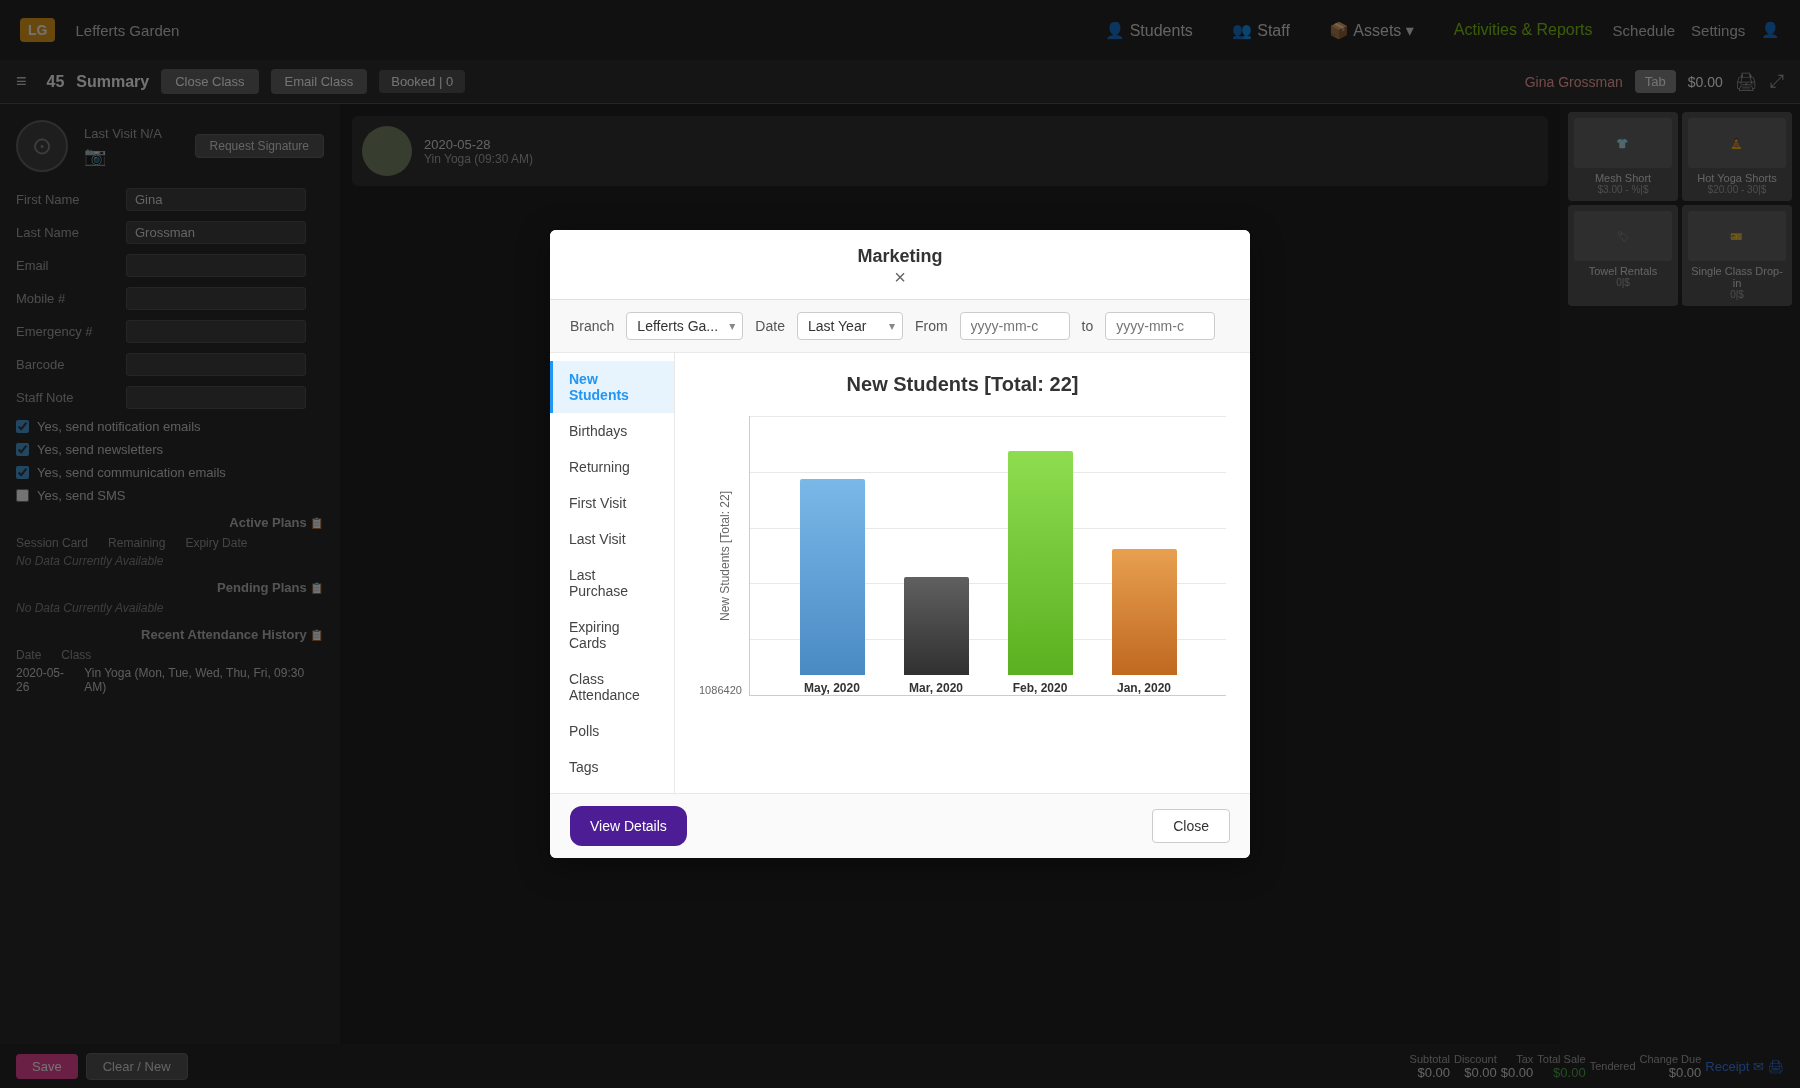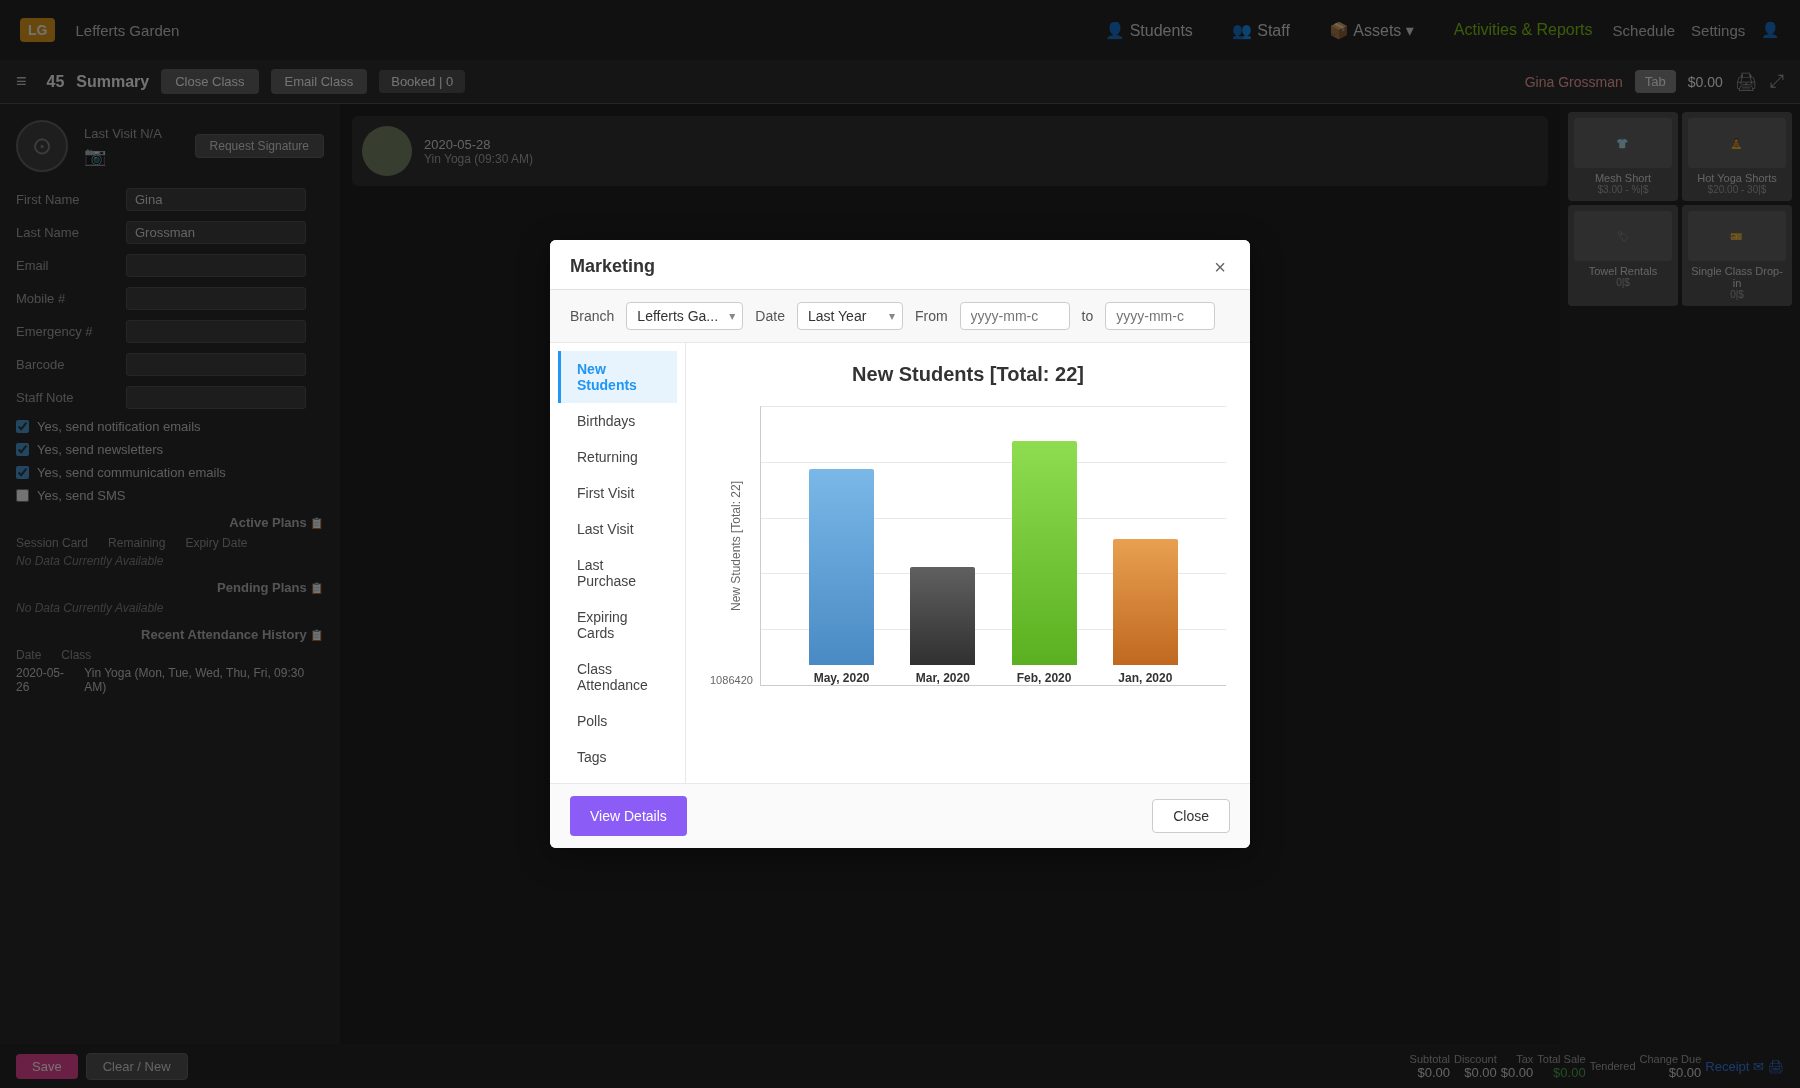"Marketing" .modal-header { flex-direction: none -> column }
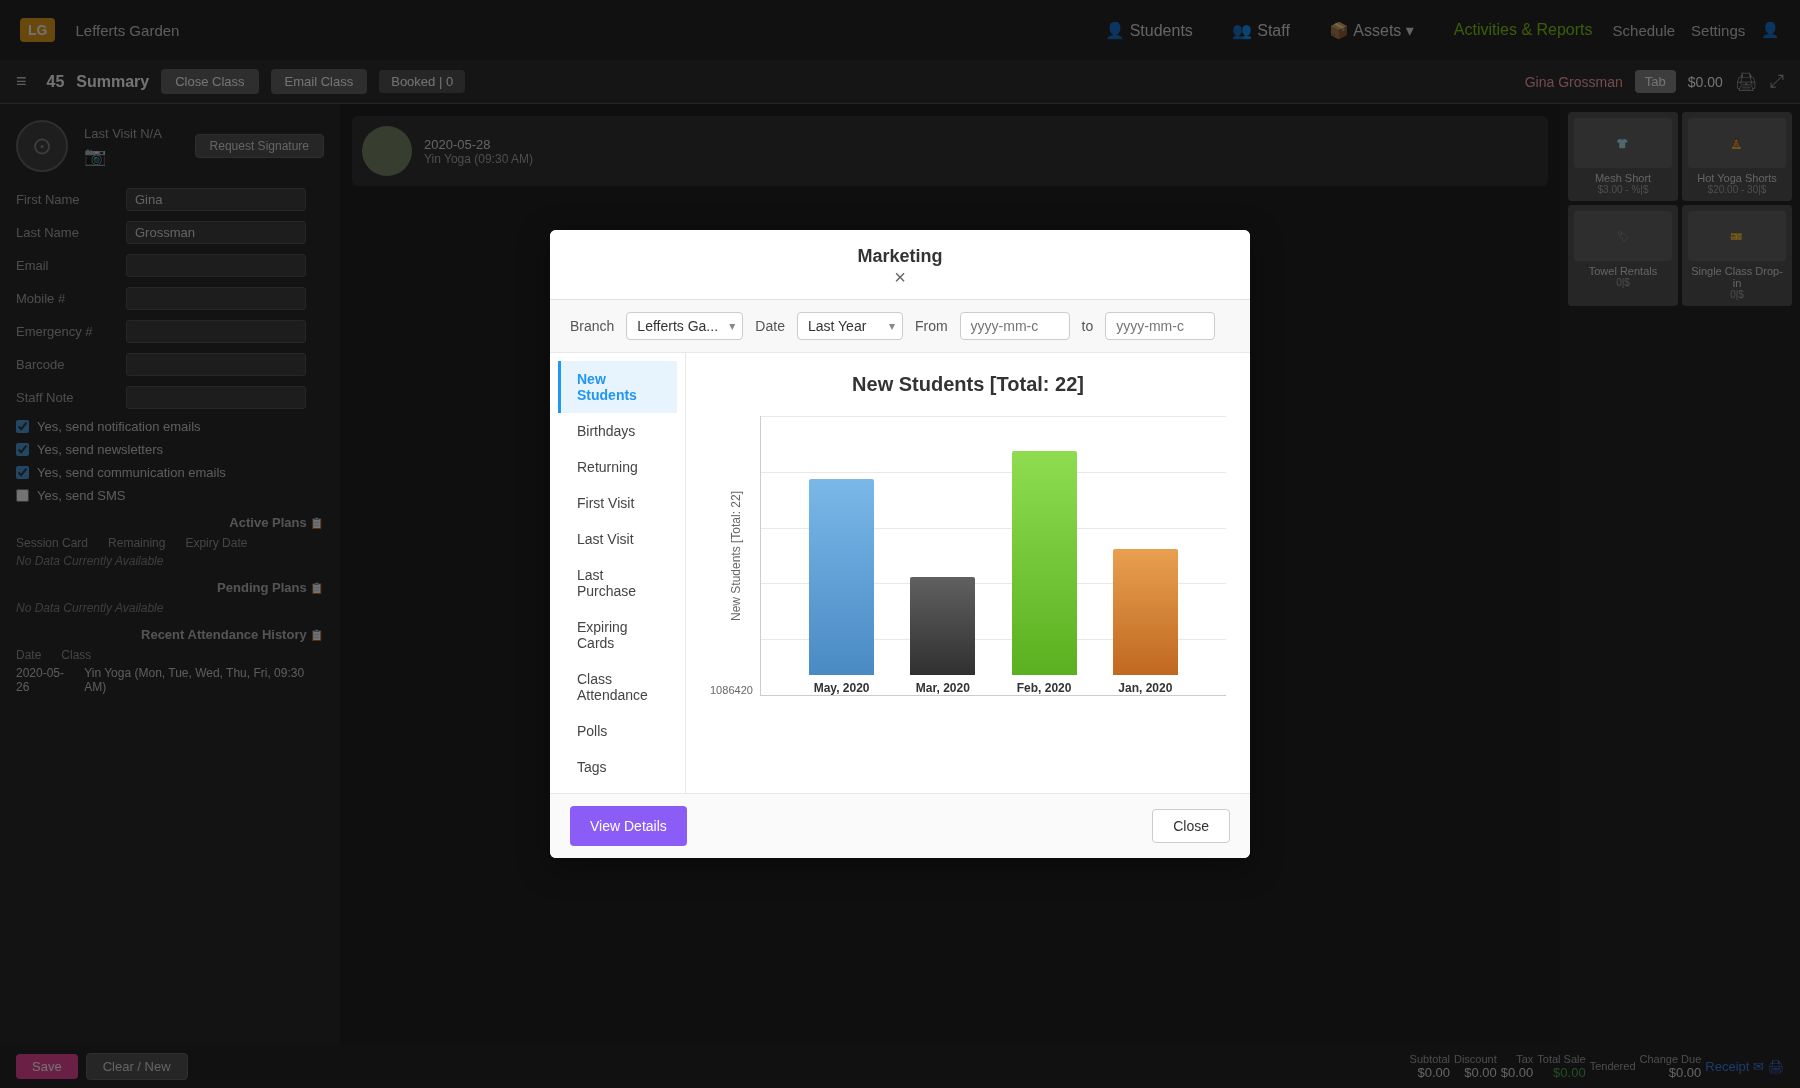"New Students" .modal-menu { padding: 8px 8px -> 8px 0; width: 136px -> 125px }
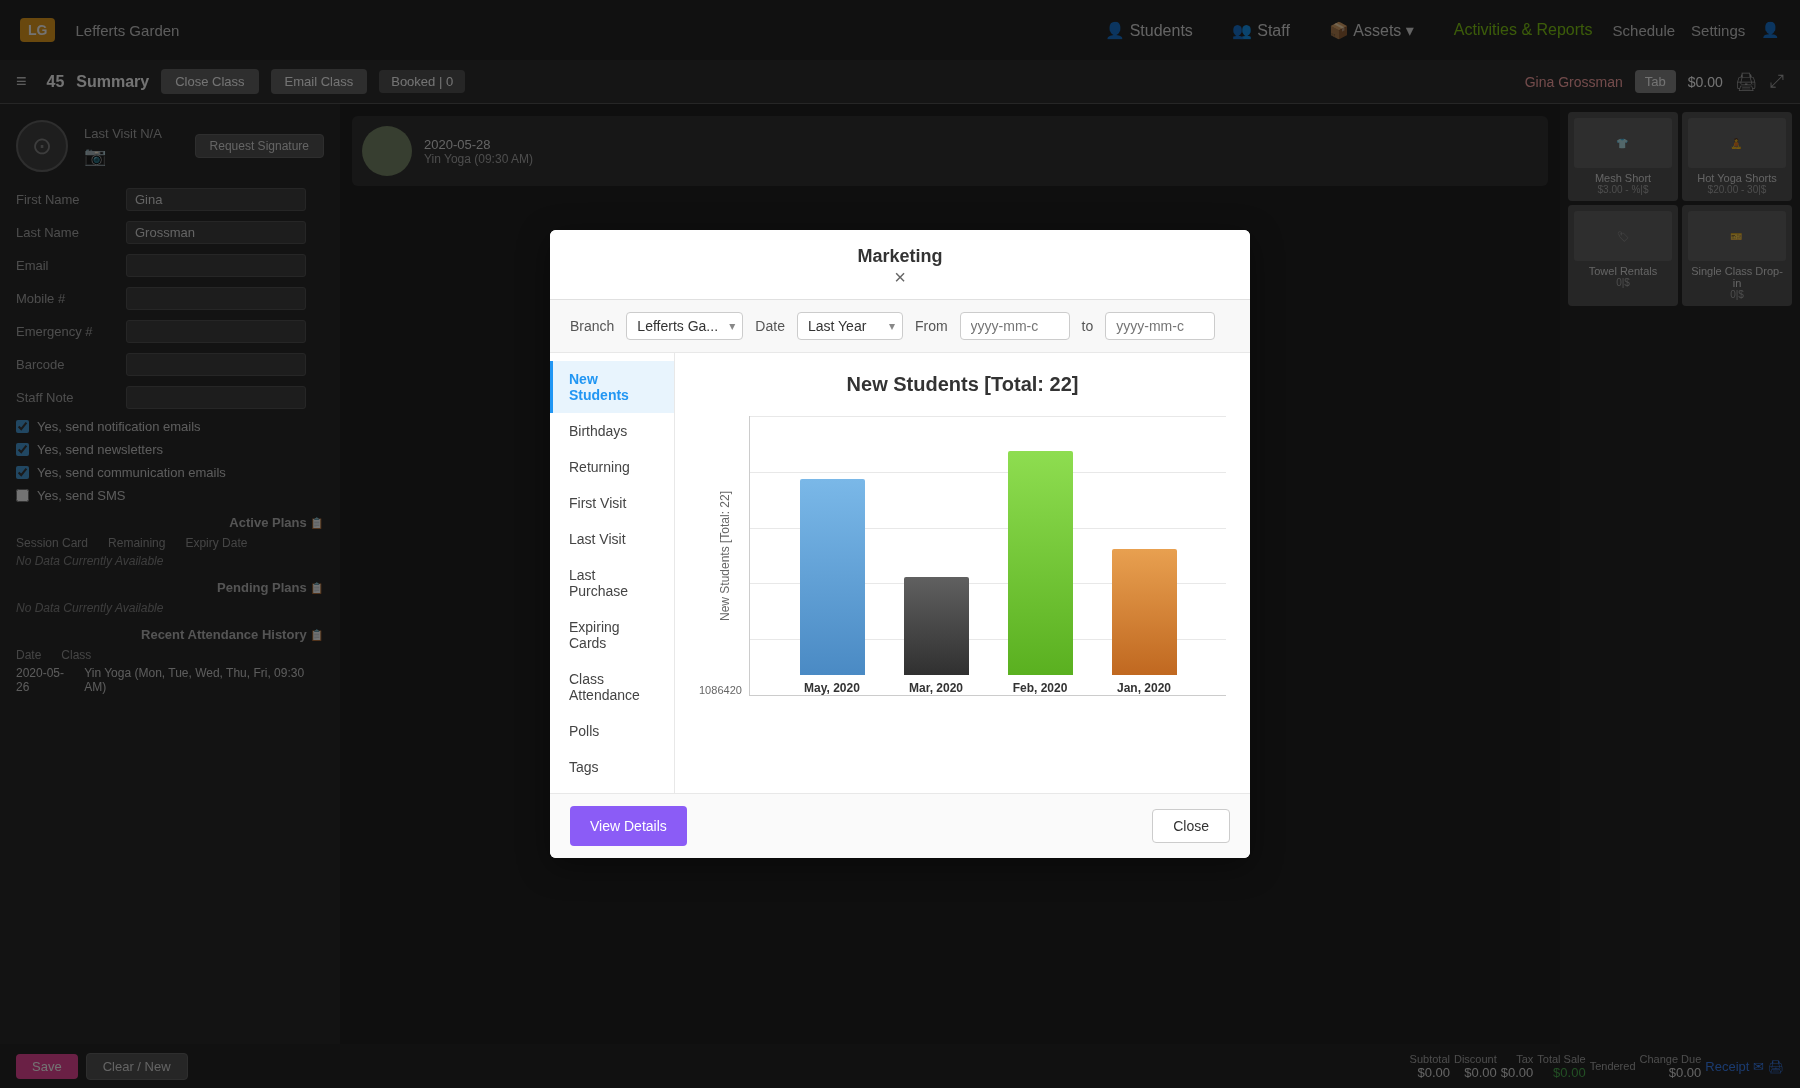"View Details" .view-details-btn { background: #8b5cf6 -> #4c1d95; border-radius: 4px -> 12px }
